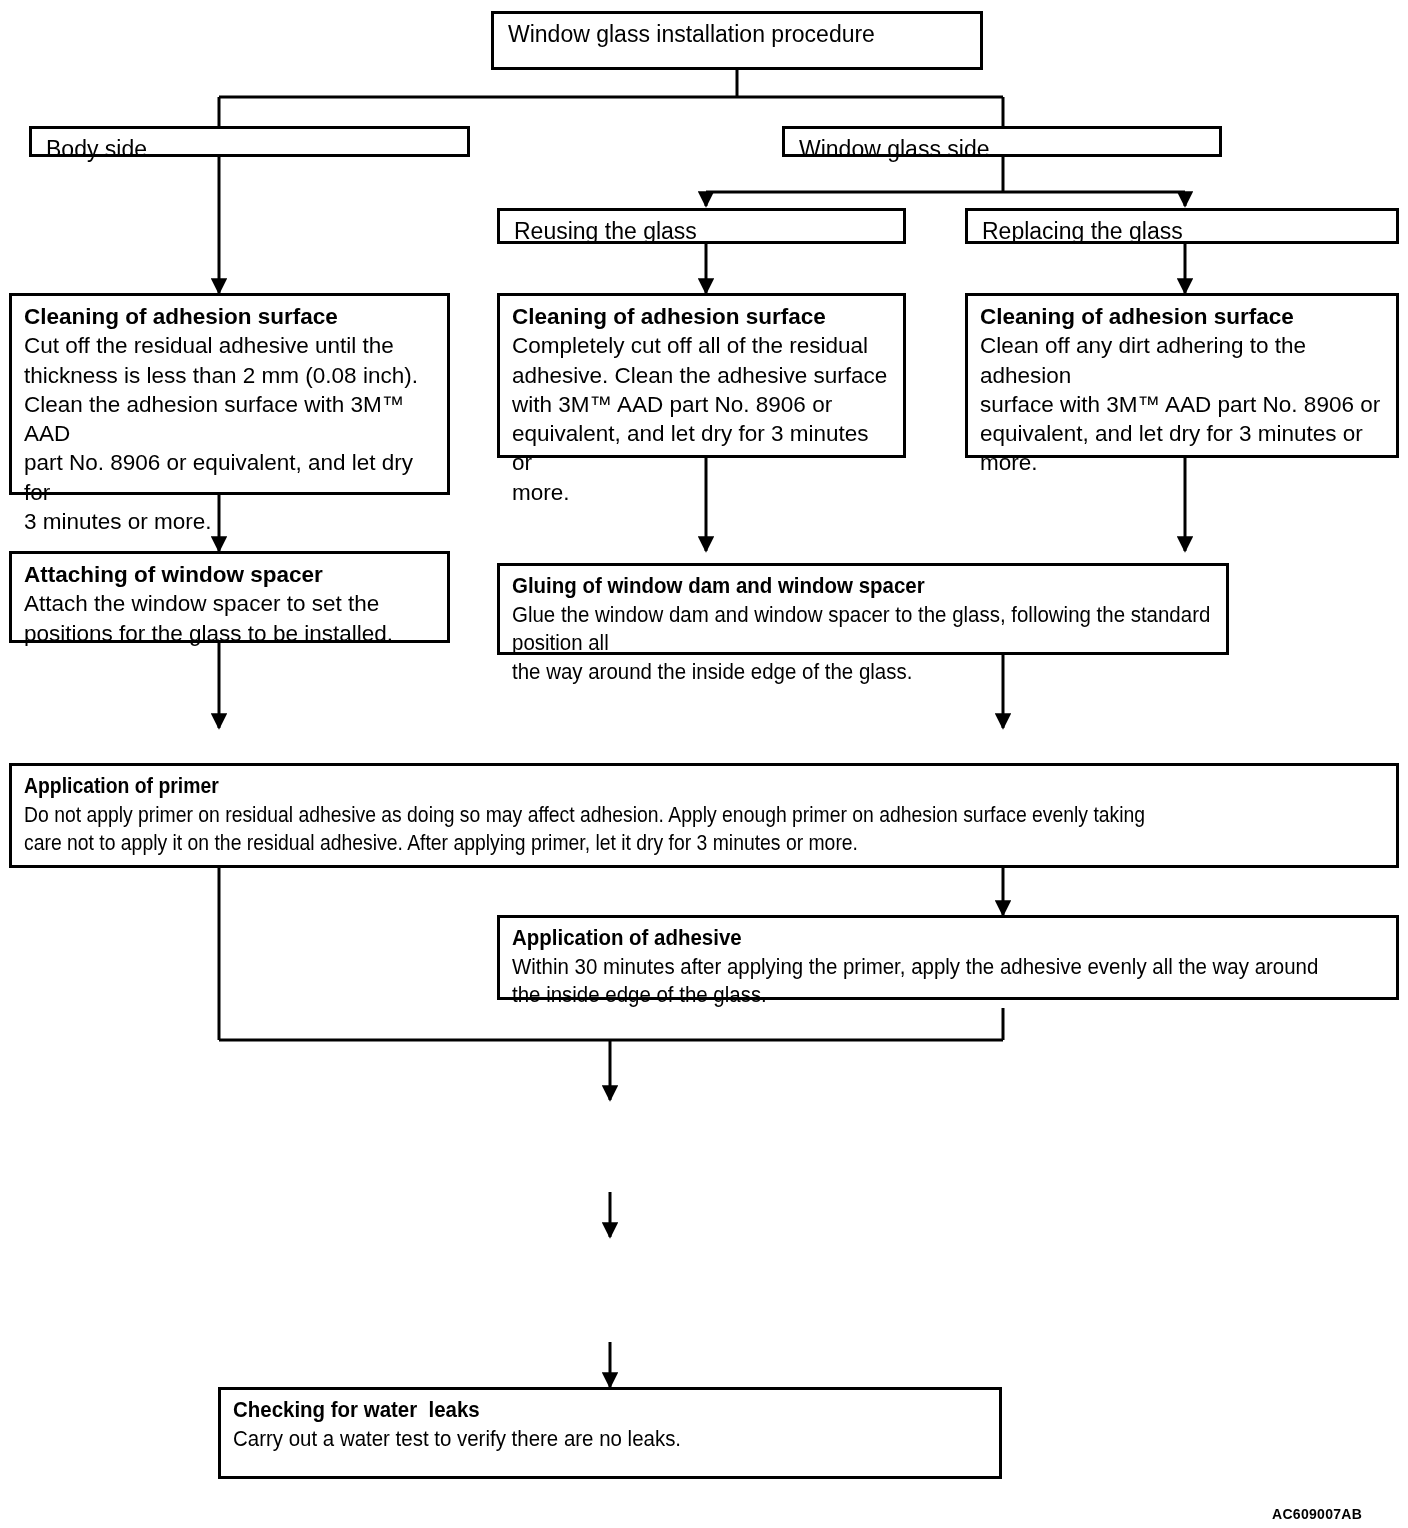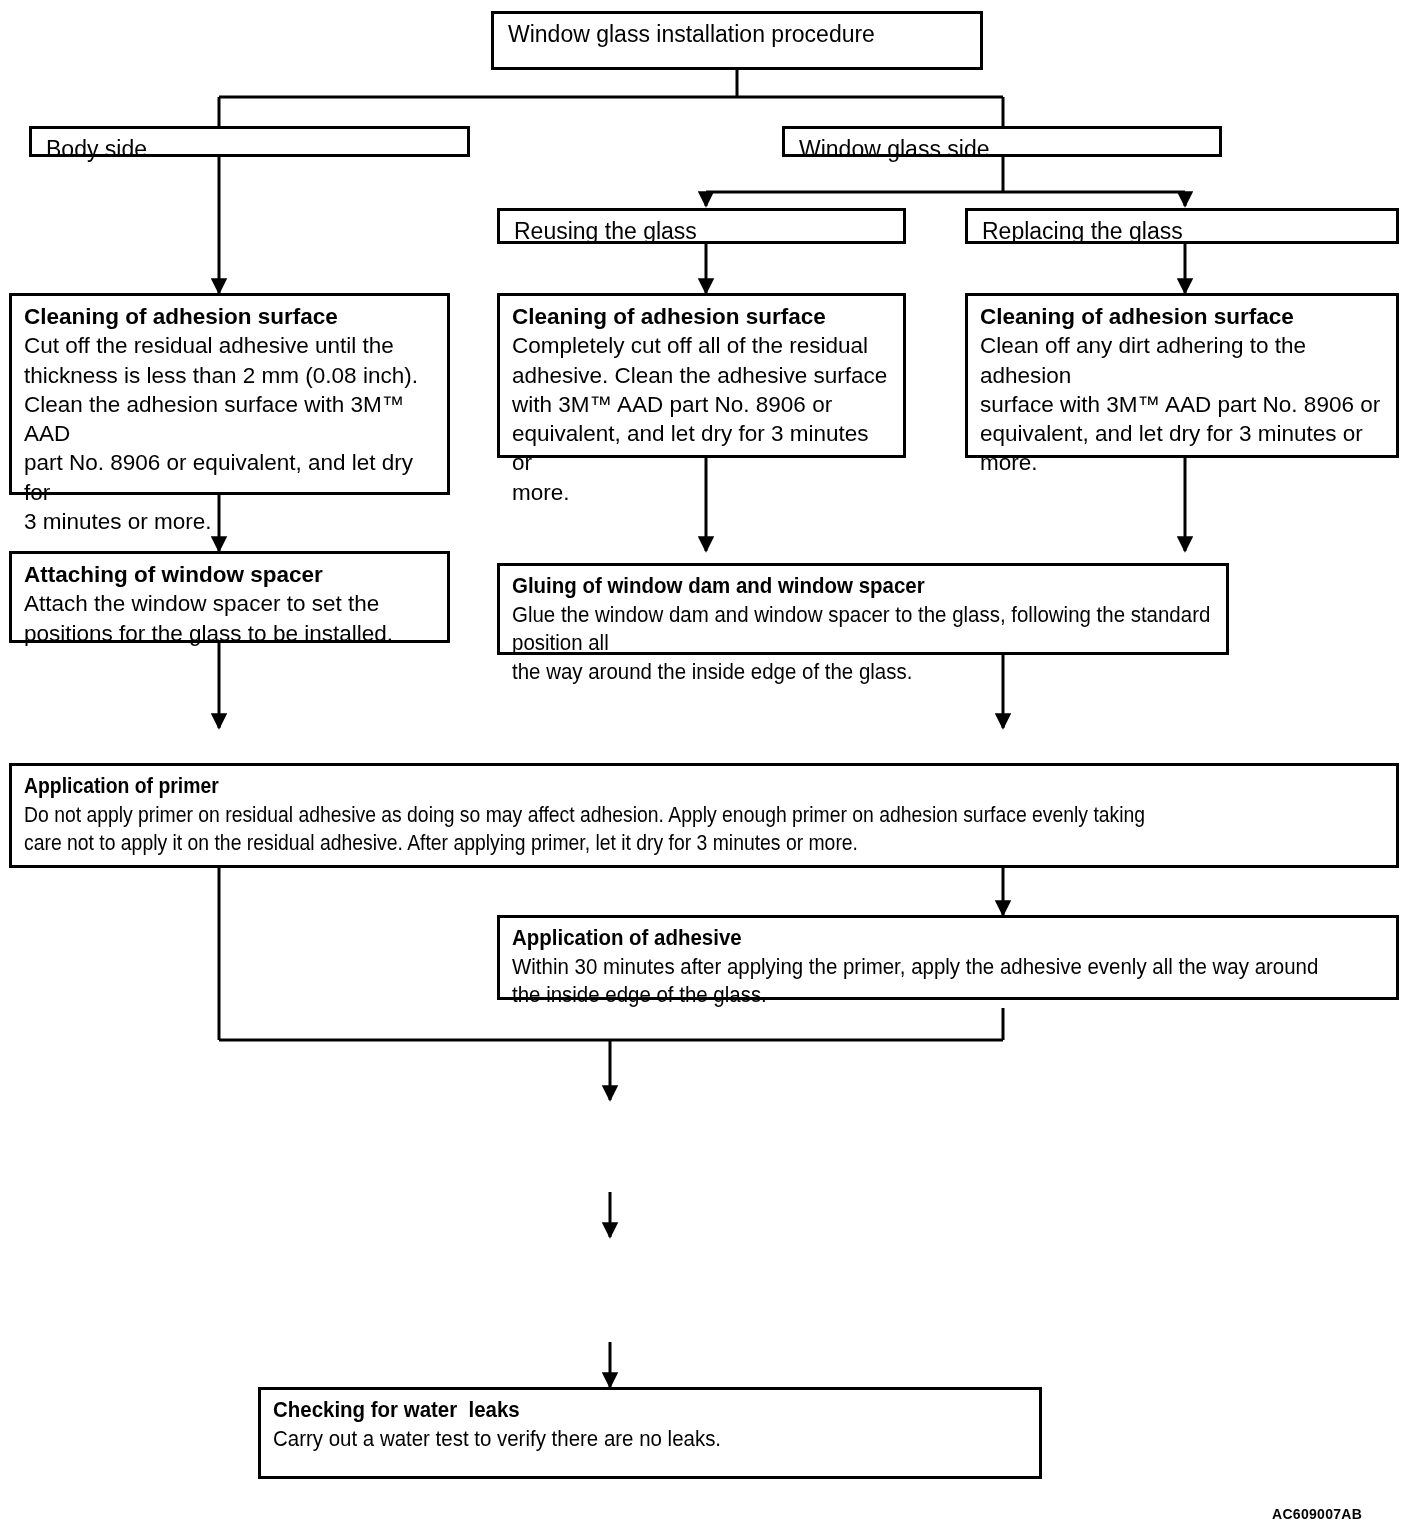"Checking for water leaks" div.node { margin-left: 40px -> none }
